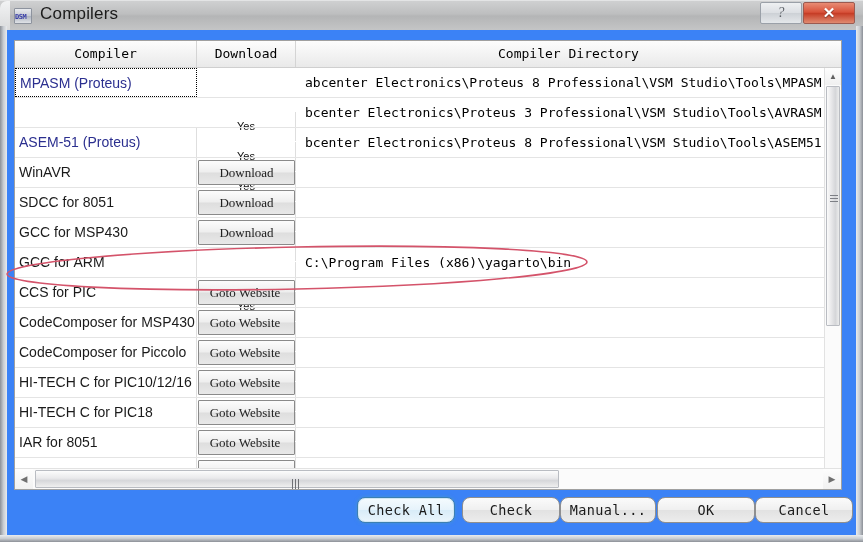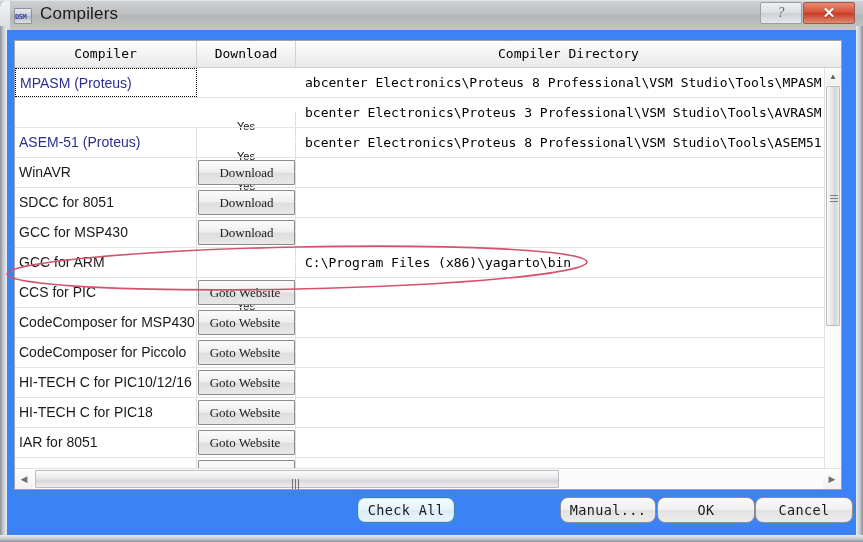"Check" div.dlgbtn { html: none -> <div>Check</div> }
